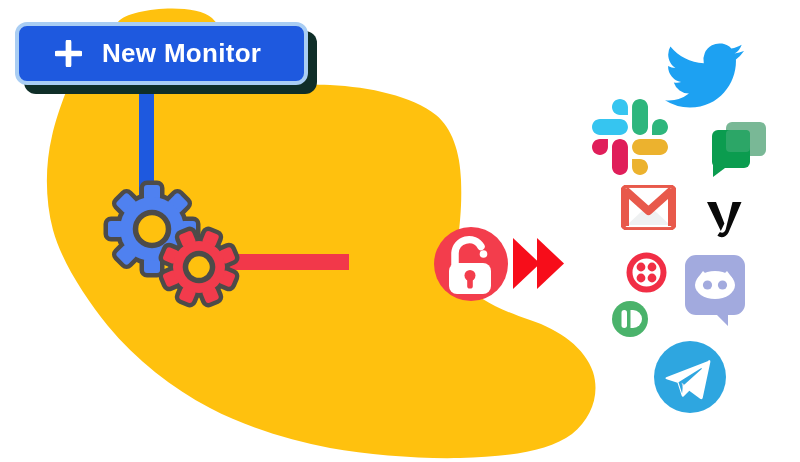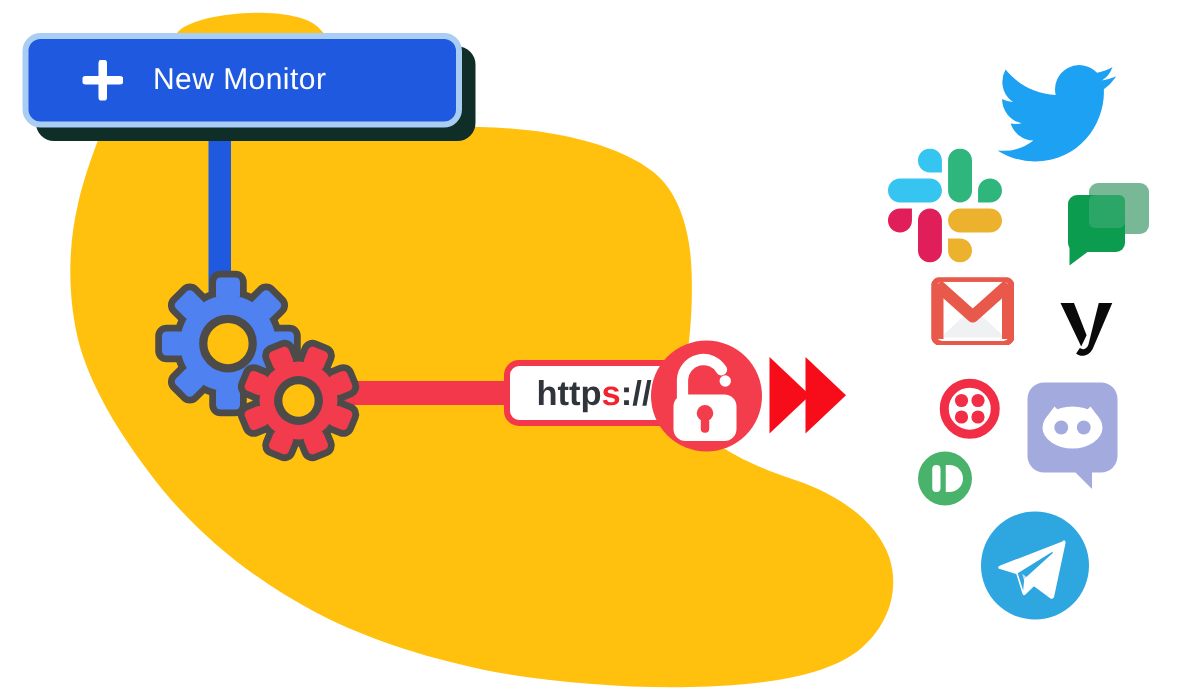"New Monitor" #new-monitor-btn .btn-label { font-size: 20px -> 26px; font-weight: 400 -> 700 }
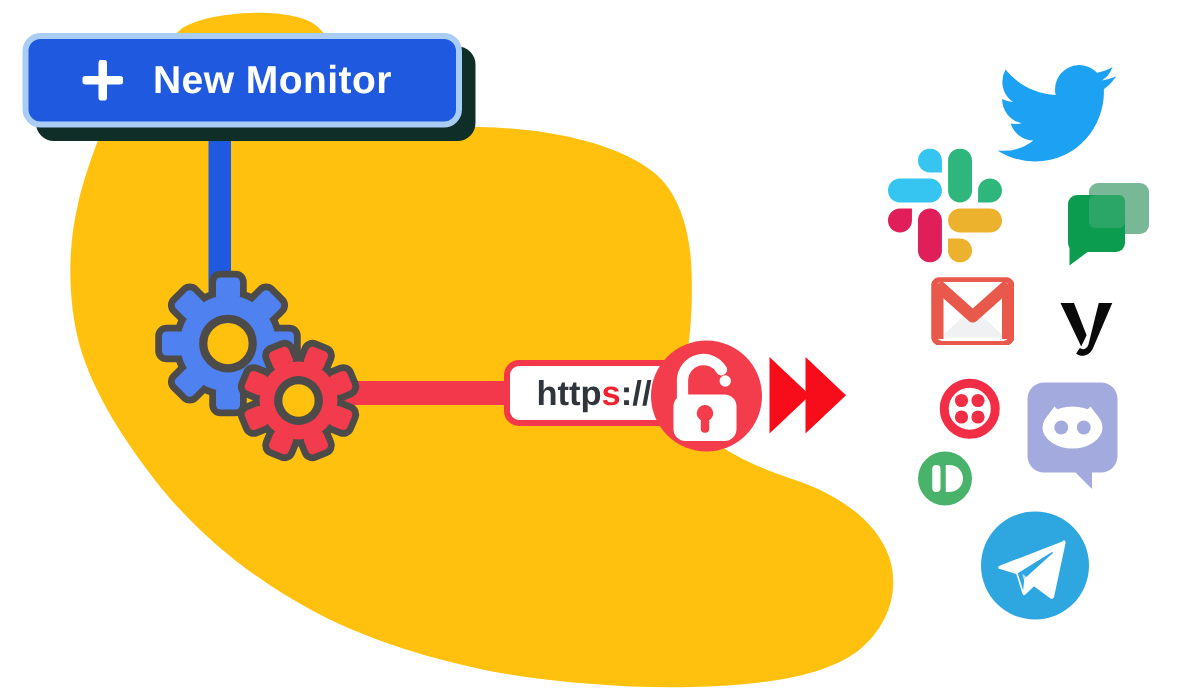"http" div.abs { html: <div> <span>http</span> <span>s</span> <span>://</span> </div> -> none }
